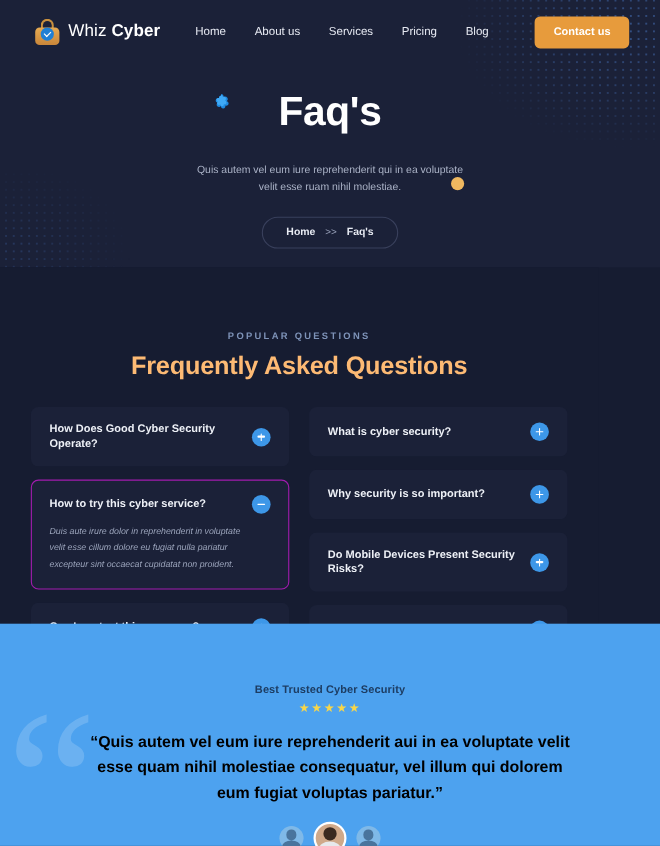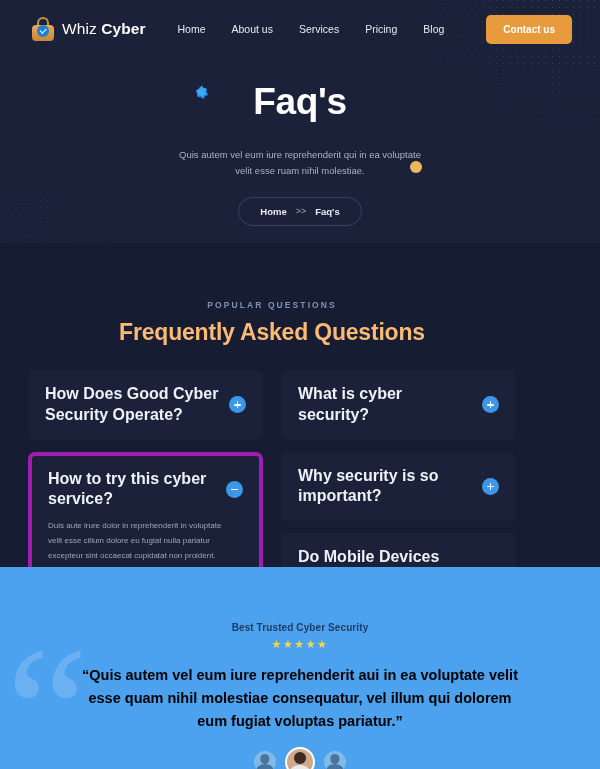"How Does Good Cyber Security" .faq-q { font-size: 16px -> 10px }
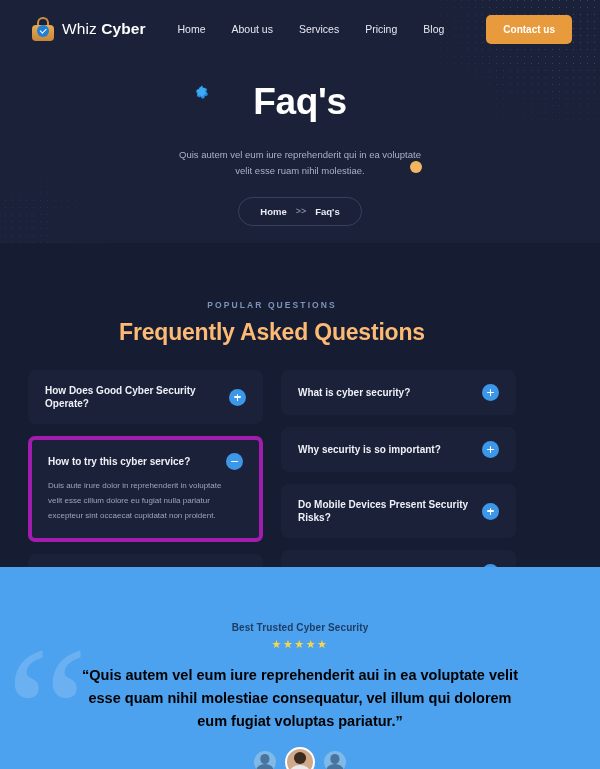"How to try this cyber" .faq-item.open { border: 4px solid #a21caf -> 1px solid #a21caf }
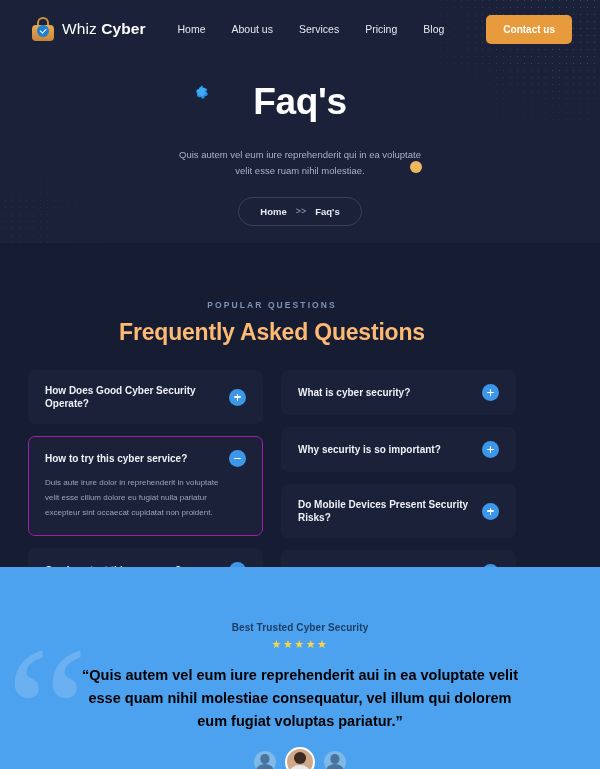"Duis aute irure dolor in" .faq-a { font-style: none -> italic }
